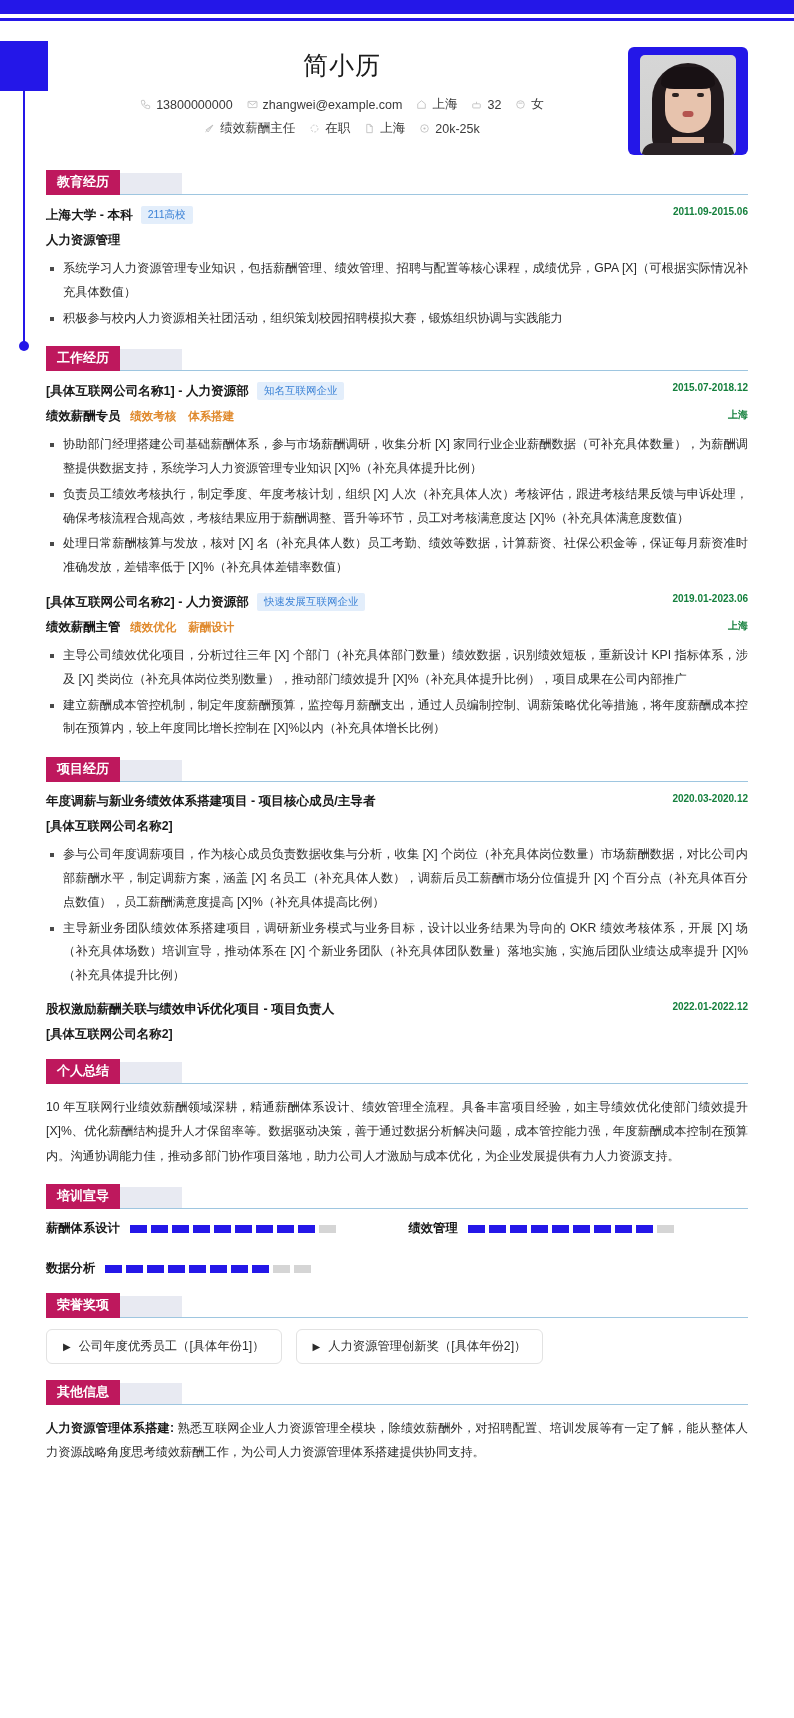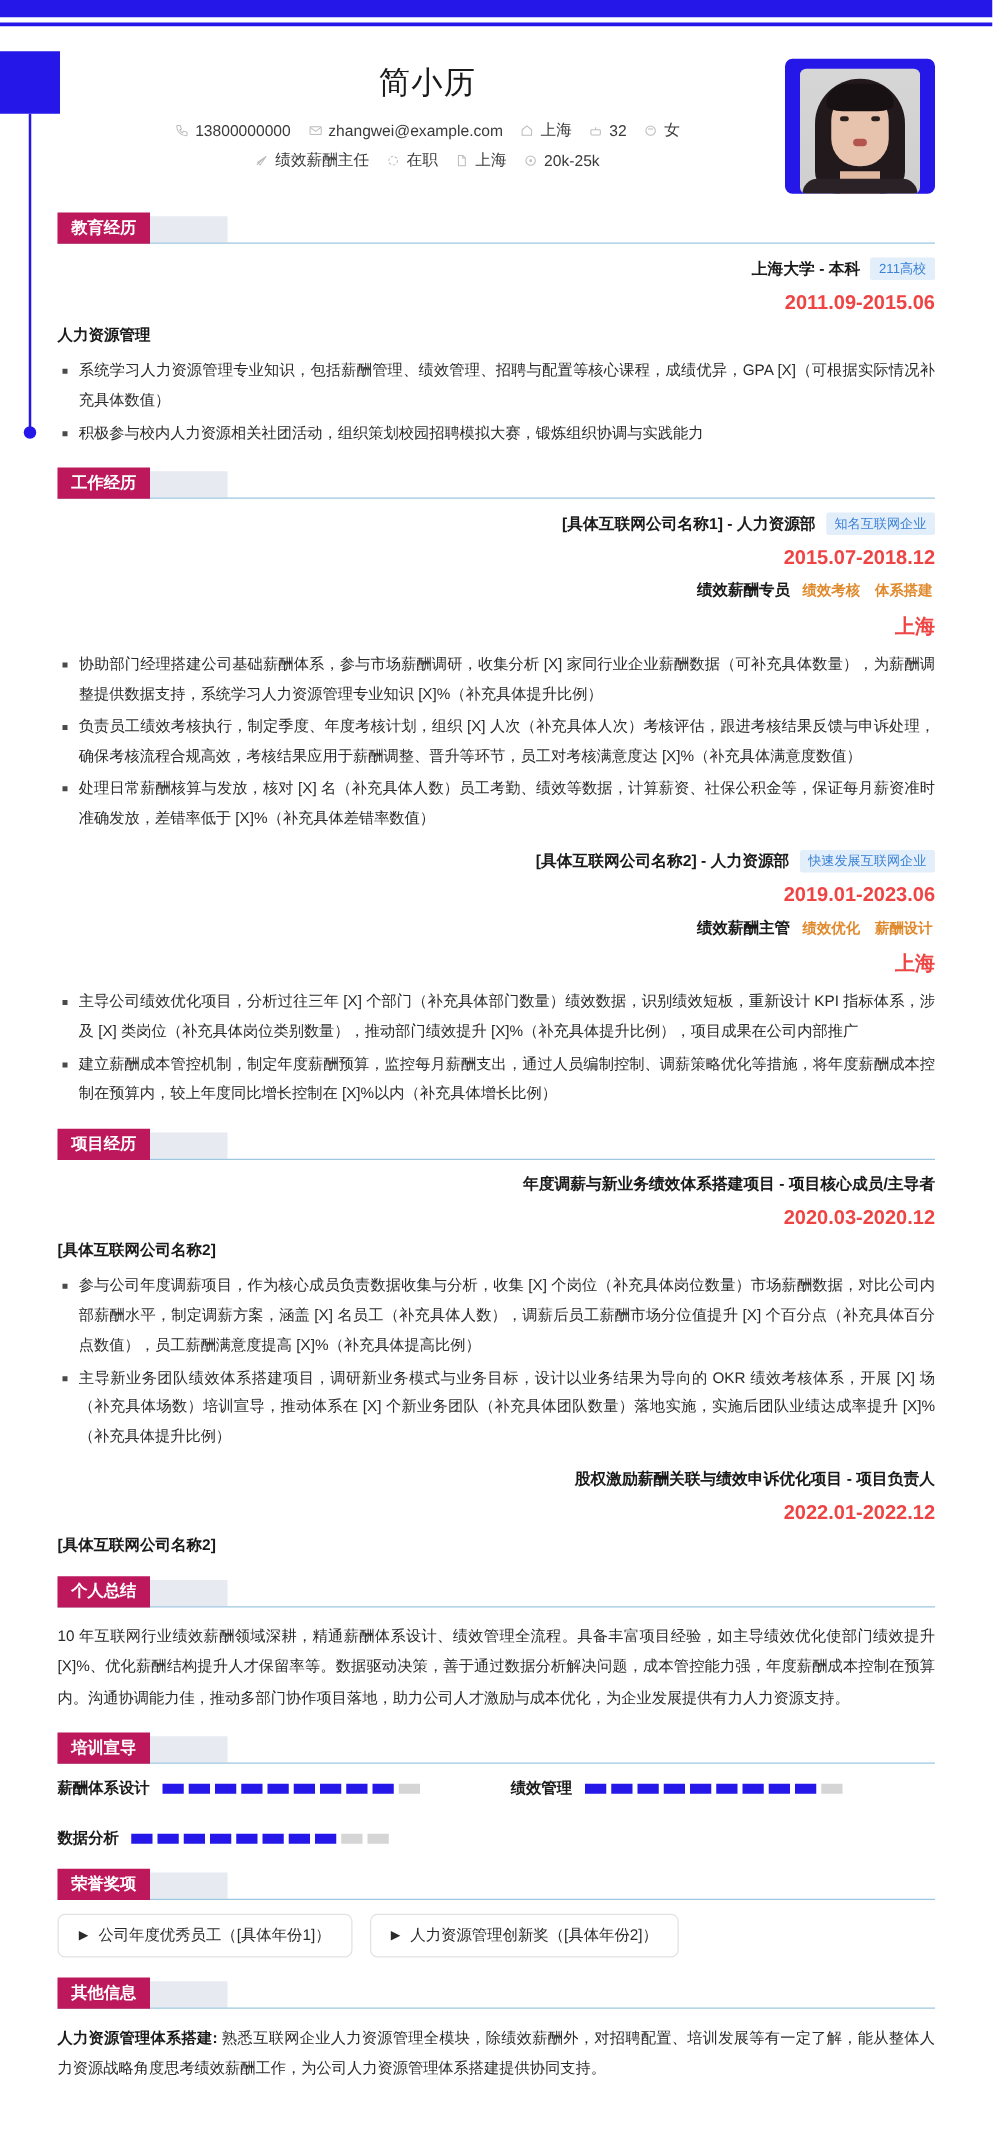"上海大学 - 本科" .entry-line { align-items: flex-end -> flex-start; flex-direction: column -> none }
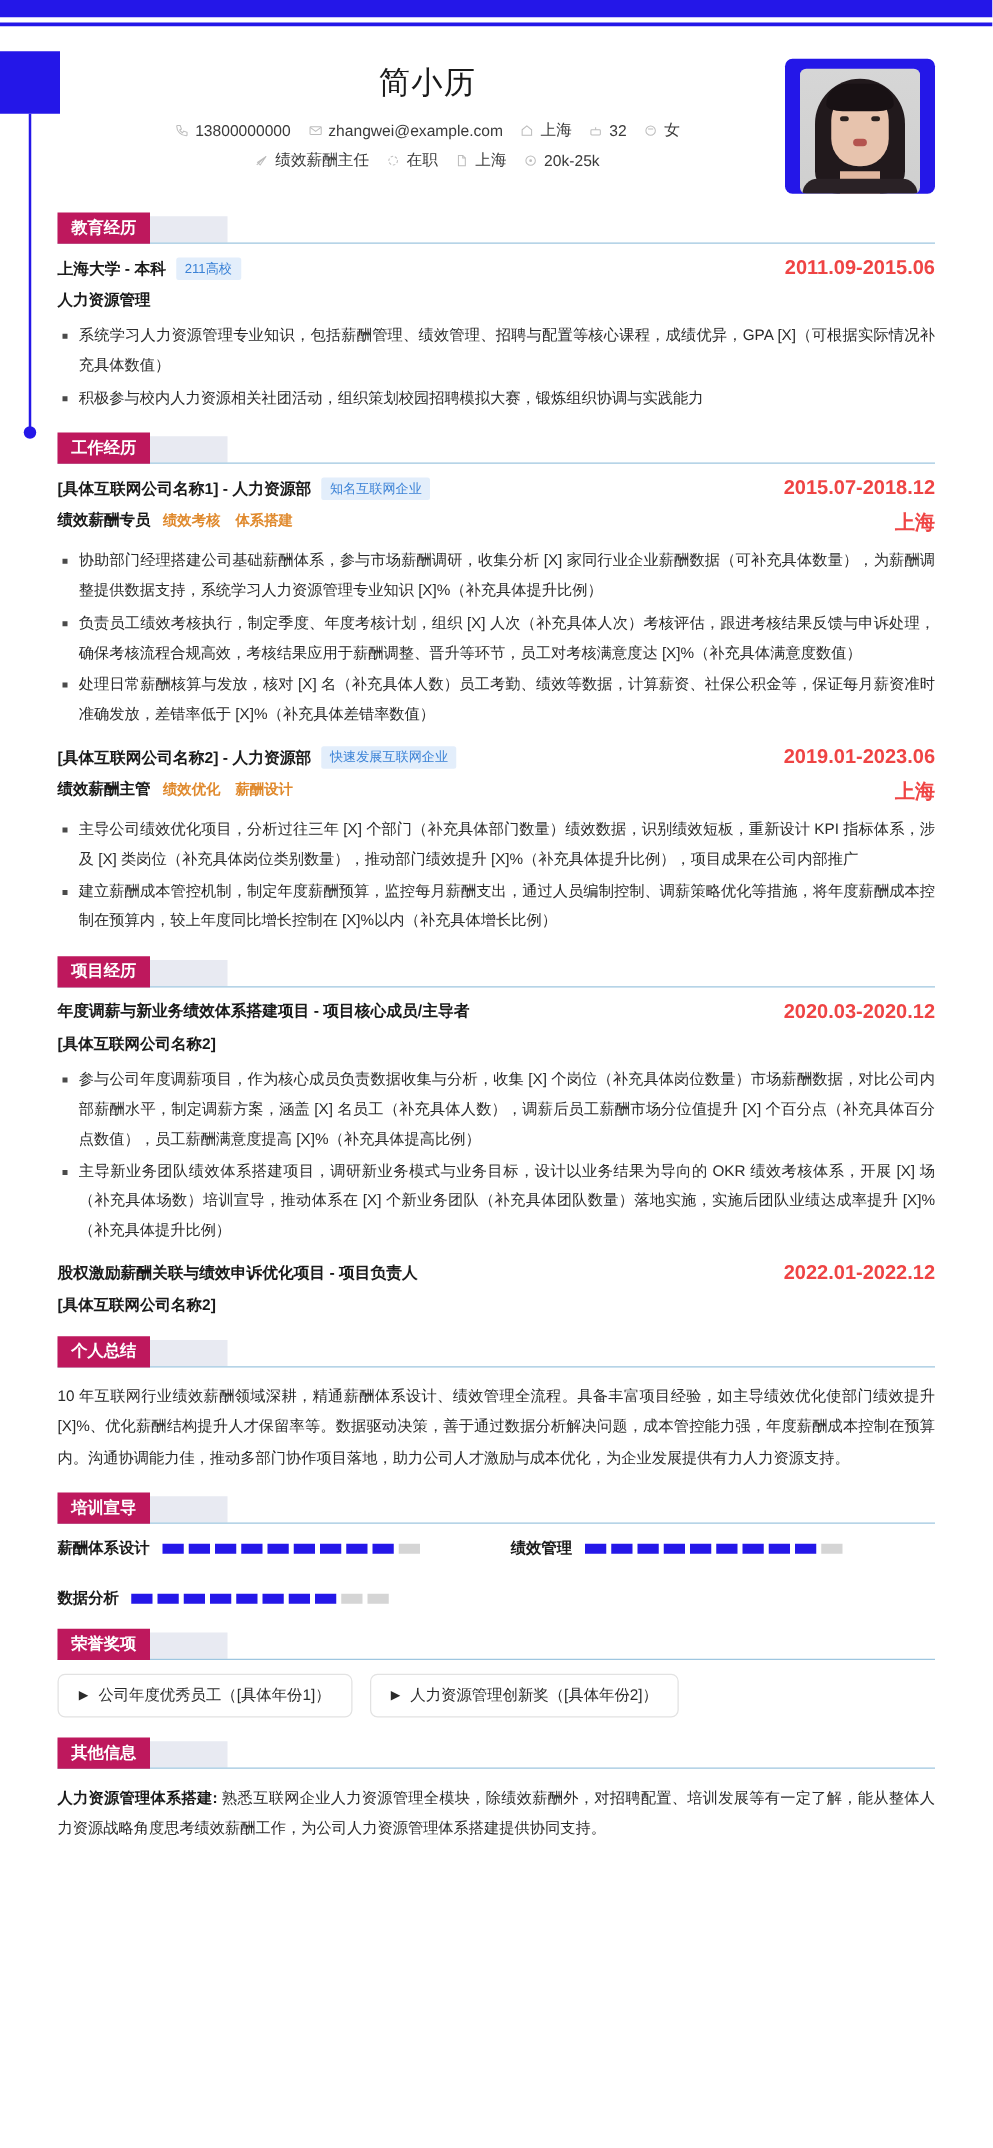"2011.09-2015.06" .entry-right { color: #ef4444 -> #15803d; font-size: 16px -> 10px }
